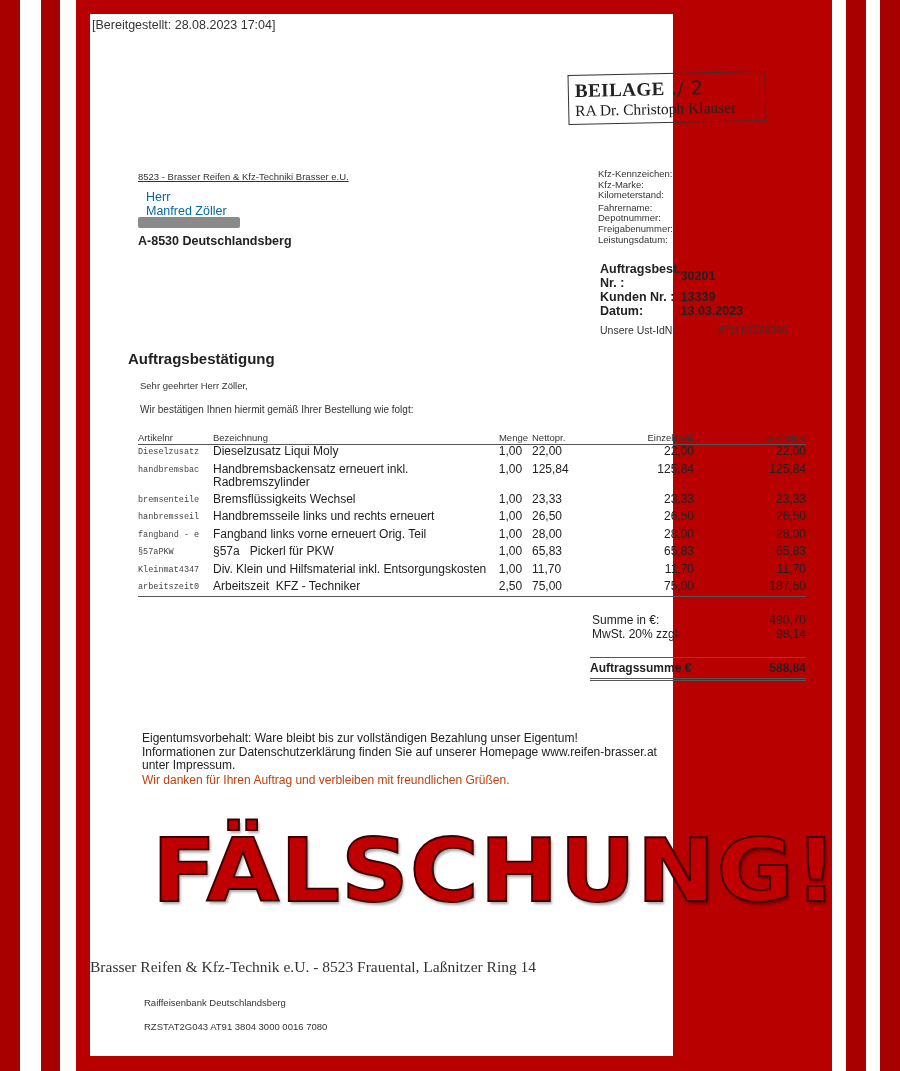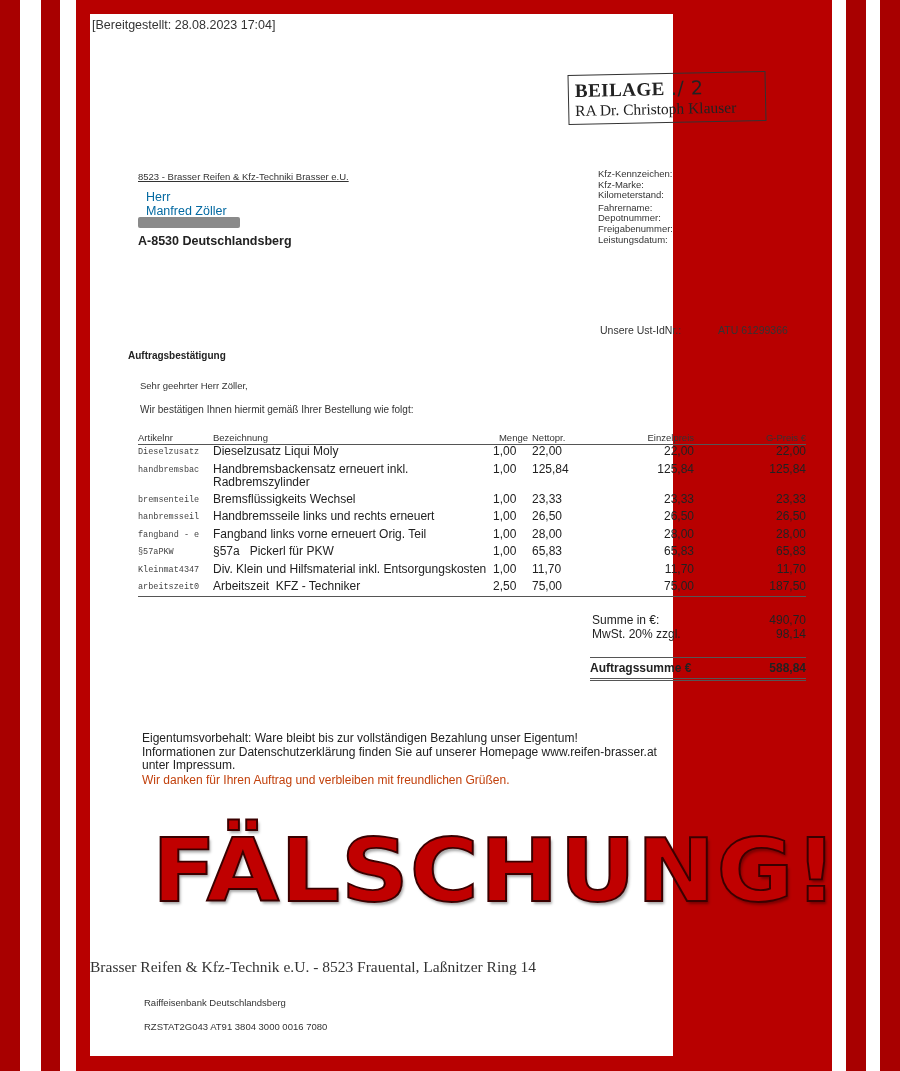"Auftragsbest. Nr. :" table.abs { html: none -> <table> <tbody> <tr> <td>Auftragsbest. Nr. :</td> <td>30201</td> </tr> <tr> <td>Kunden Nr. :</td> <td>13339</td> </tr> <tr> <td>Datum:</td> <td>13.03.2023</td> </tr> </tbody> </table> }
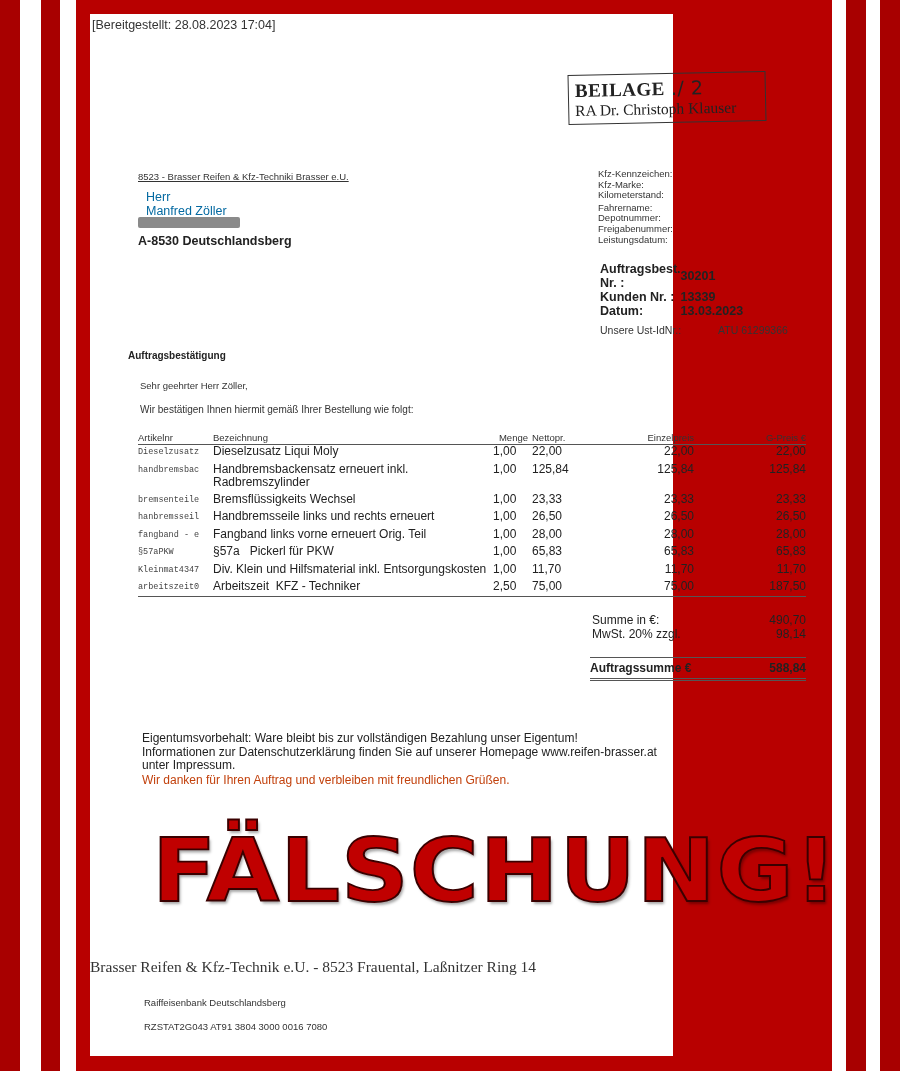"Auftragsbestätigung" .title { font-size: 10px -> 15px }
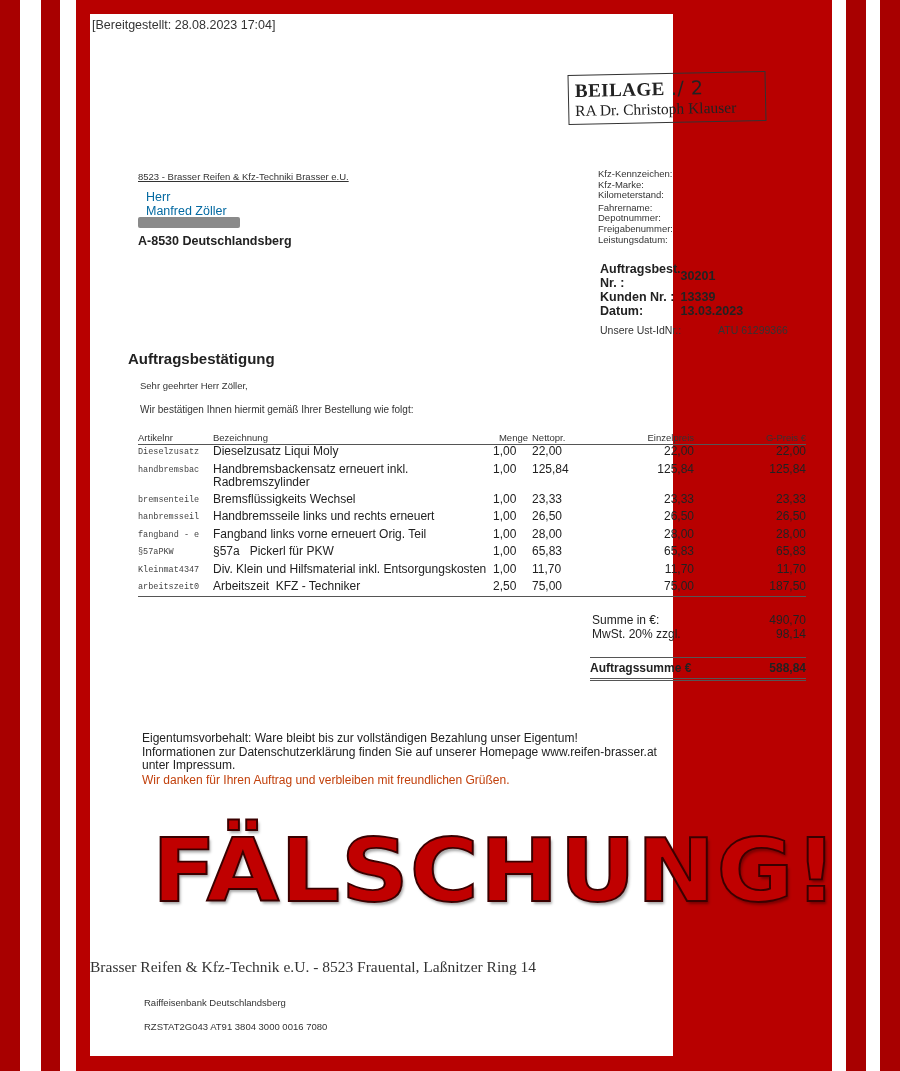"1,00" table.items td.qty { text-align: left -> center }
